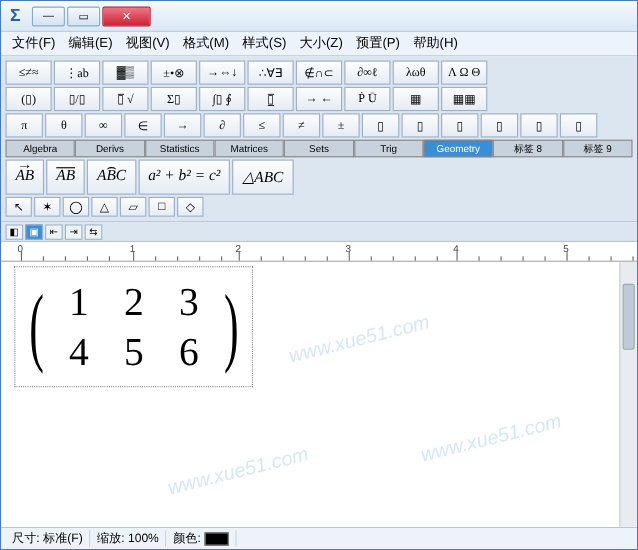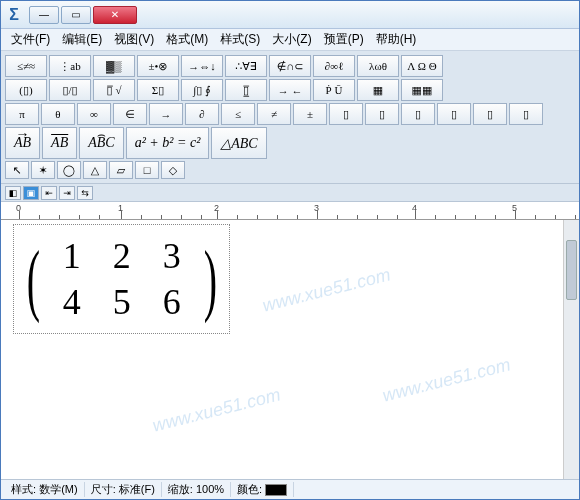"Algebra" div.tabbar { html: none -> <div> <div>Algebra</div> <div>Derivs</div> <div>Statistics</div> <div>Matrices</div> <div>Sets</div> <div>Trig</div> <div>Geometry</div> <div>标签 8</div> <div>标签 9</div> </div> }
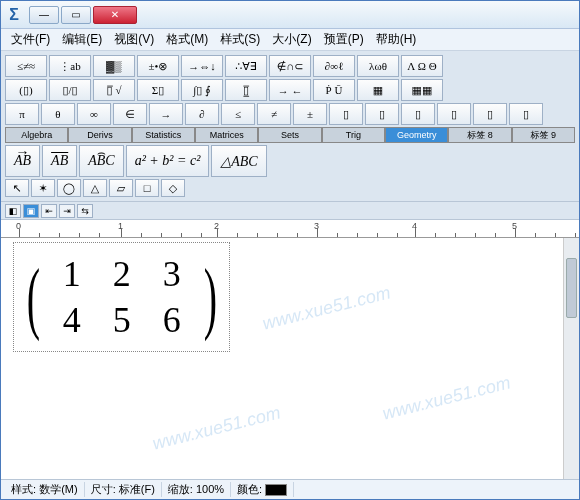"样式: 数学(M)" span.status-seg { html: <span><span>样式:</span> <span>数学(M)</span></span> -> none }
